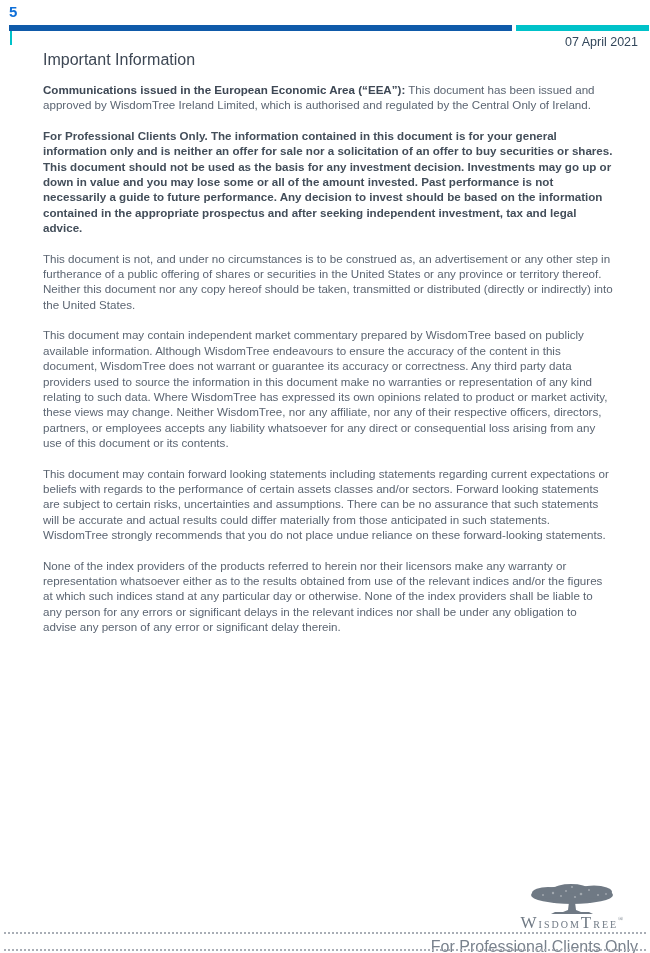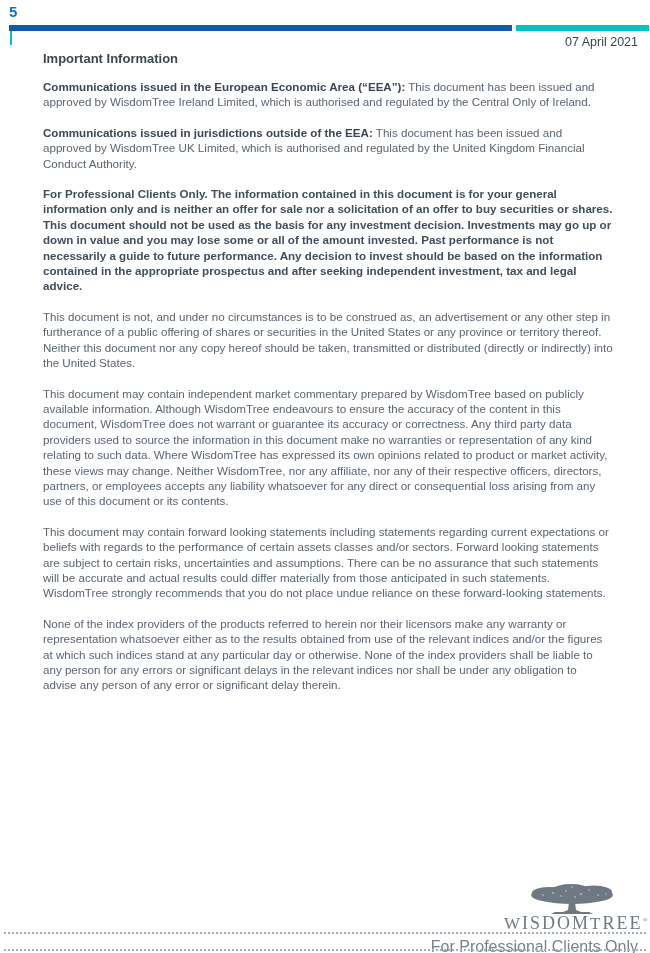"Important Information" .content h3 { font-size: 13px -> 16px; font-weight: bold -> normal }
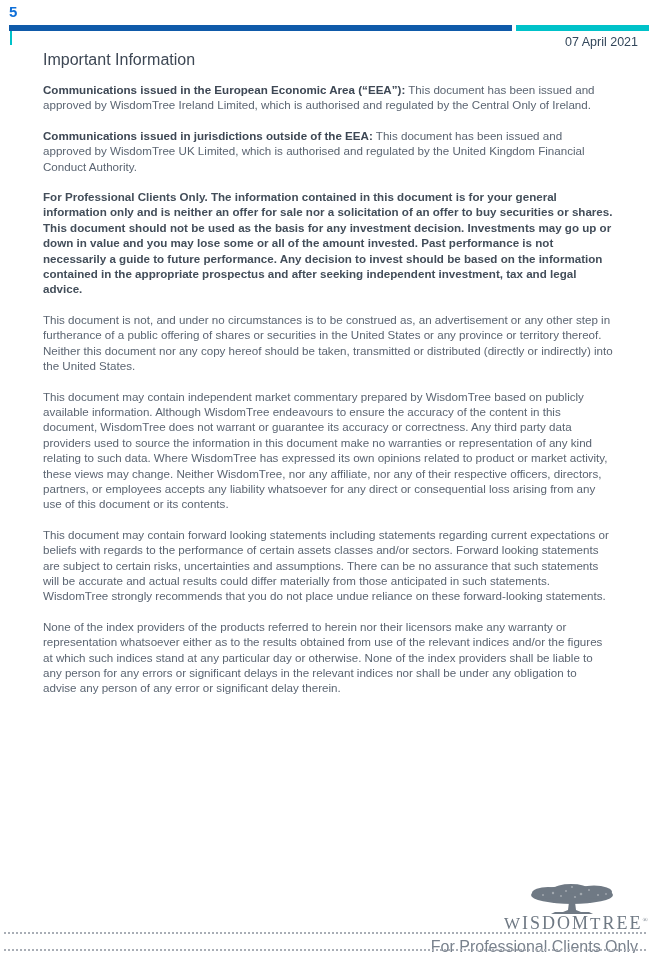"Communications issued in jurisdictions" p { html: <p><strong>Communications issued in jurisdictions outside of the EEA:</strong><span> This document has been issued and approved by WisdomTree UK Limited, which is authorised and regulated by the United Kingdom Financial Conduct Authority.</span></p> -> none }
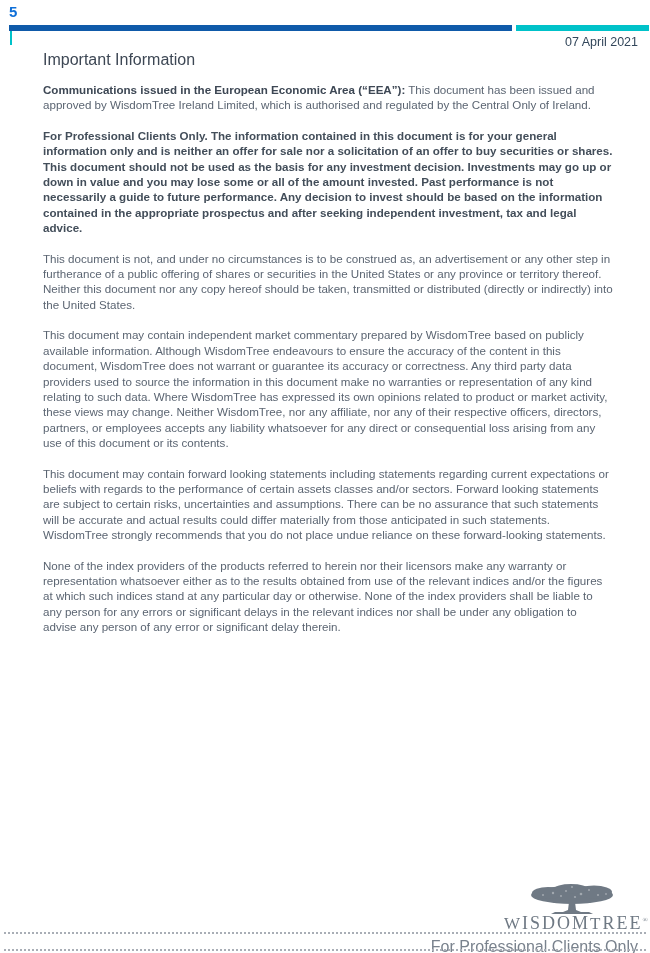"ISDOM" .logo-text .sm { font-size: 18px -> 10px }
